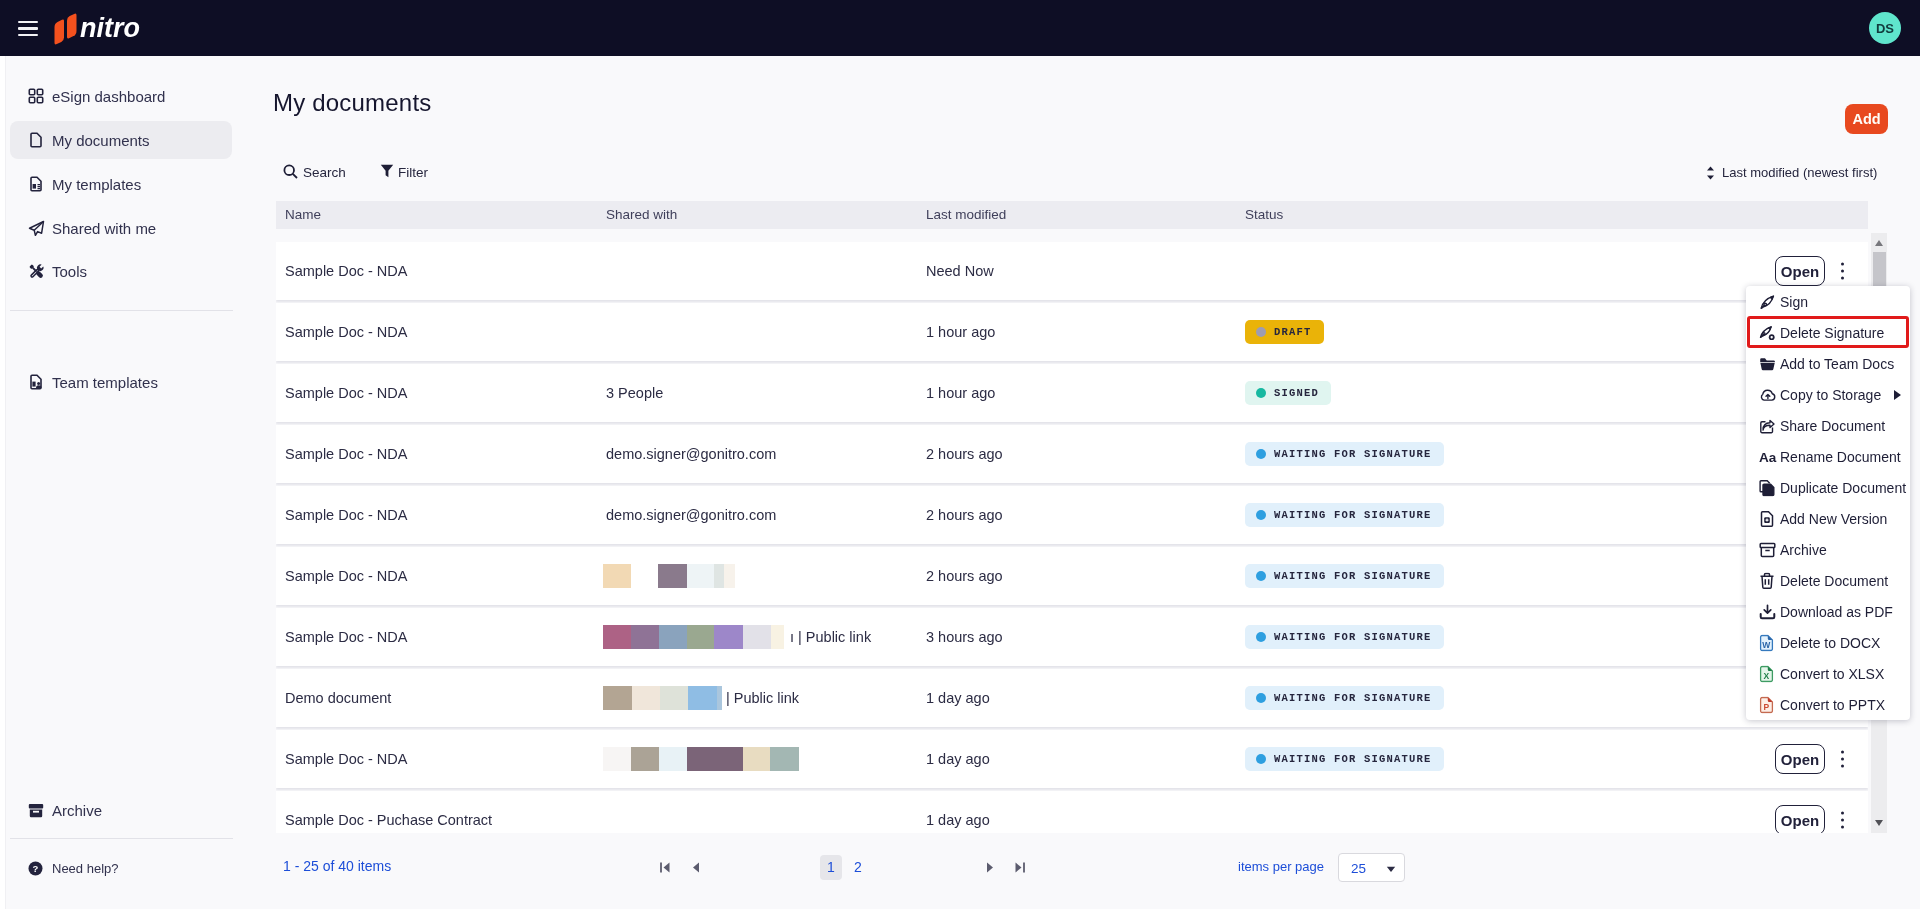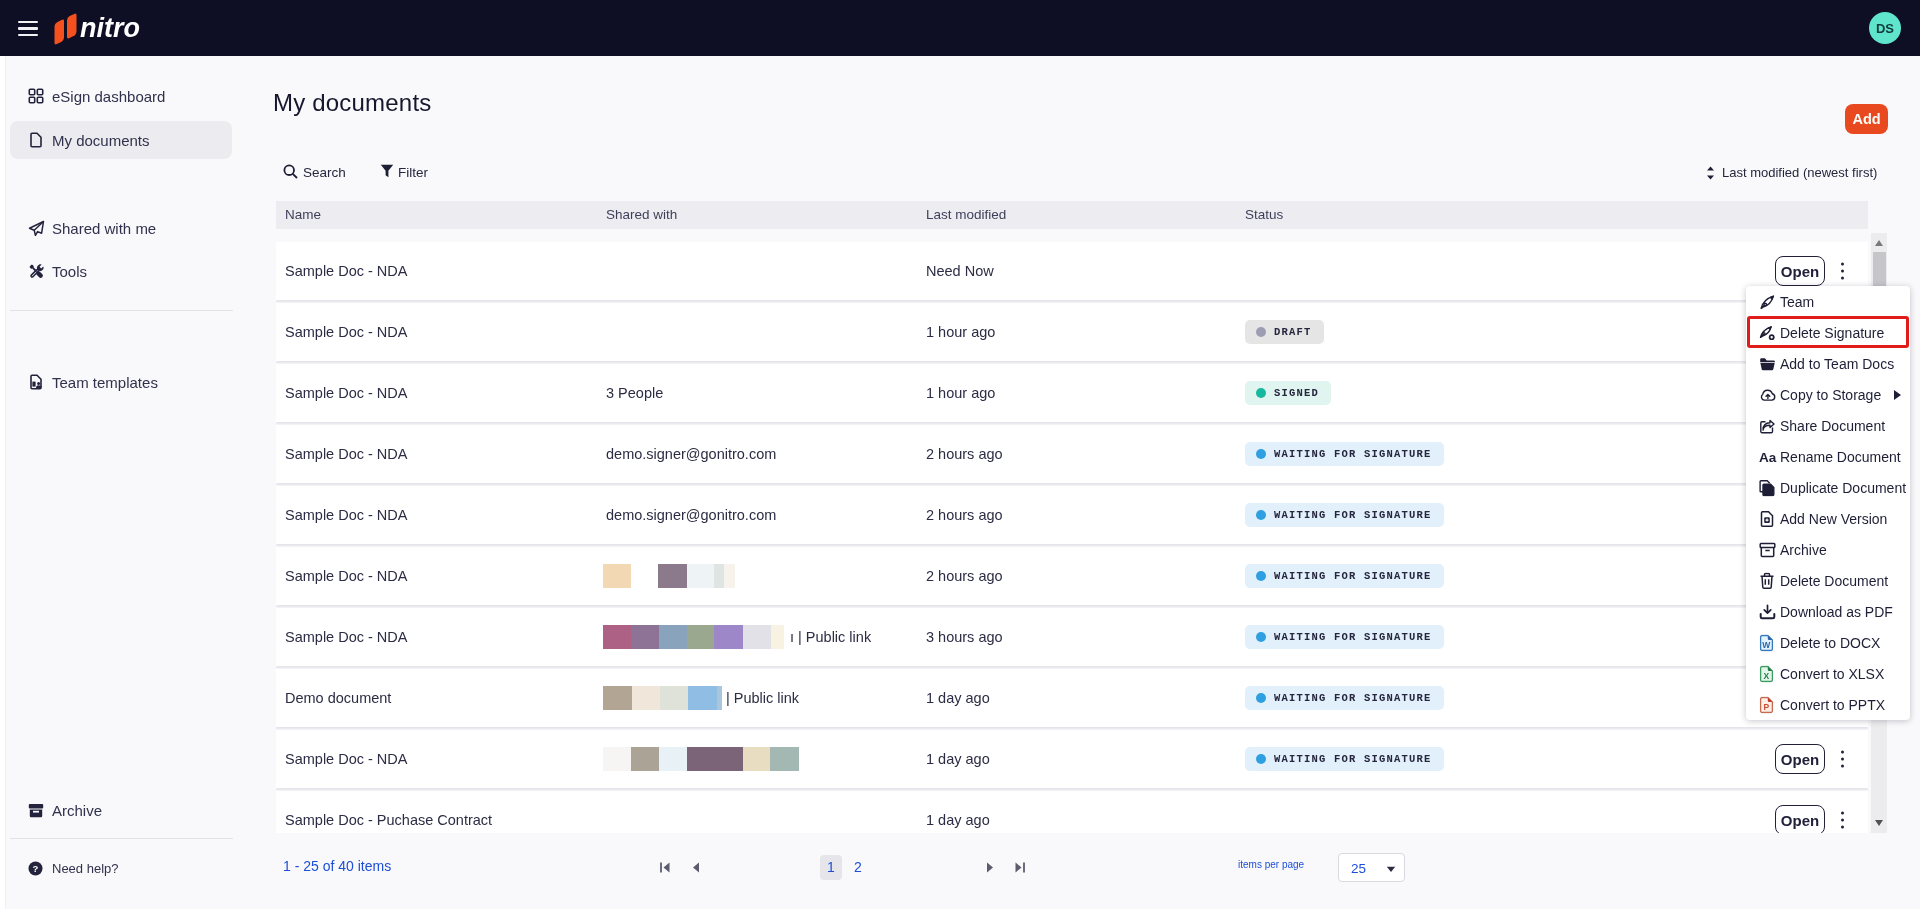"My templates" div.sitem { html: none -> <div> <svg> <path></path> <rect></rect> <path></path> </svg> <span>My templates</span> </div> }
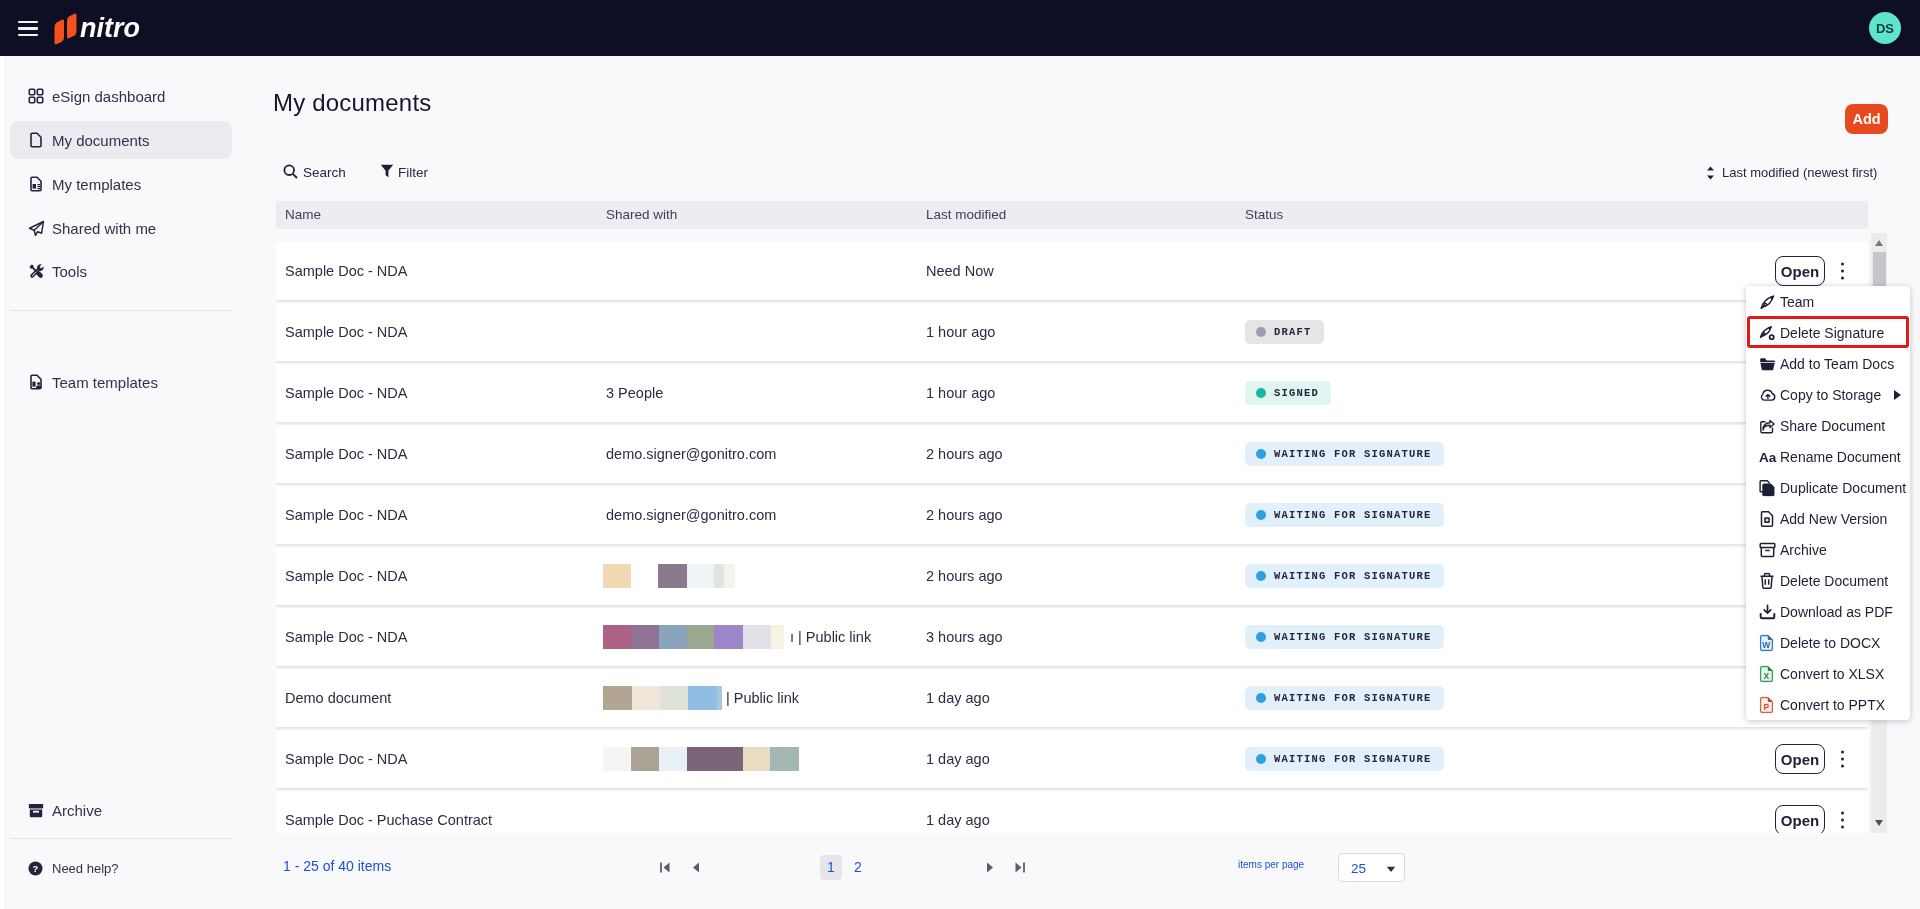"Team" span.mlbl { text: Team -> Sign }
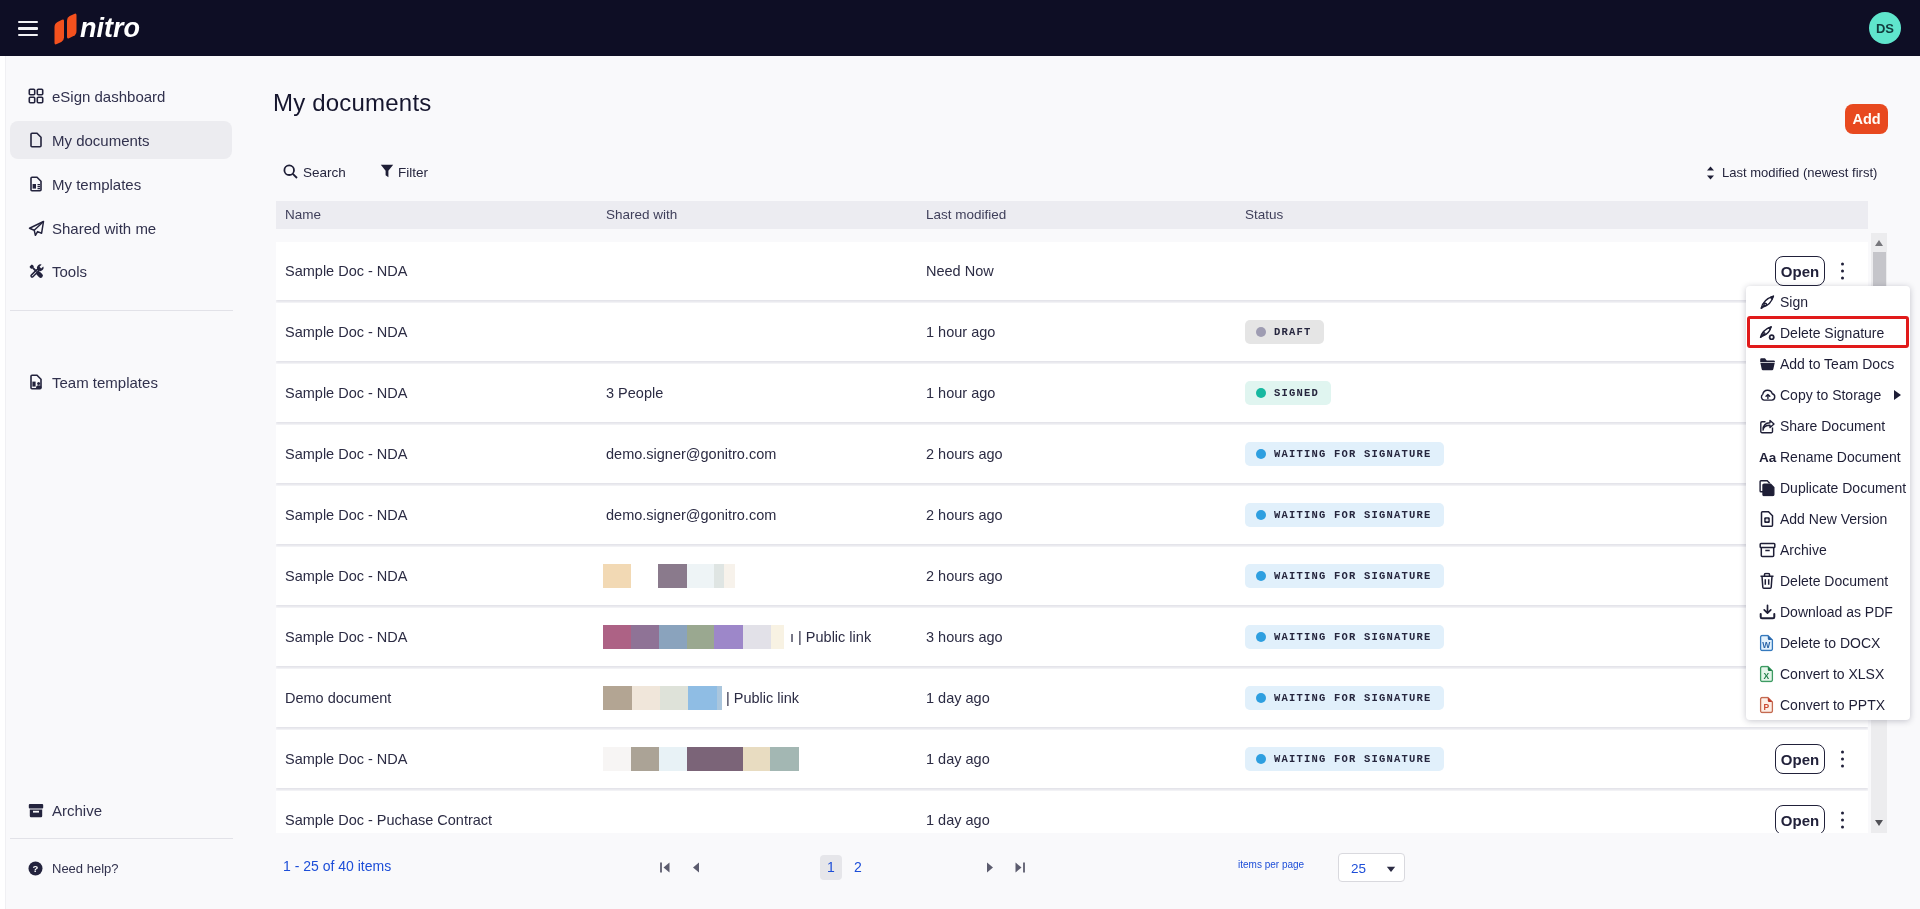"DRAFT" div.chip { background: #e5e5e5 -> #eab308 }
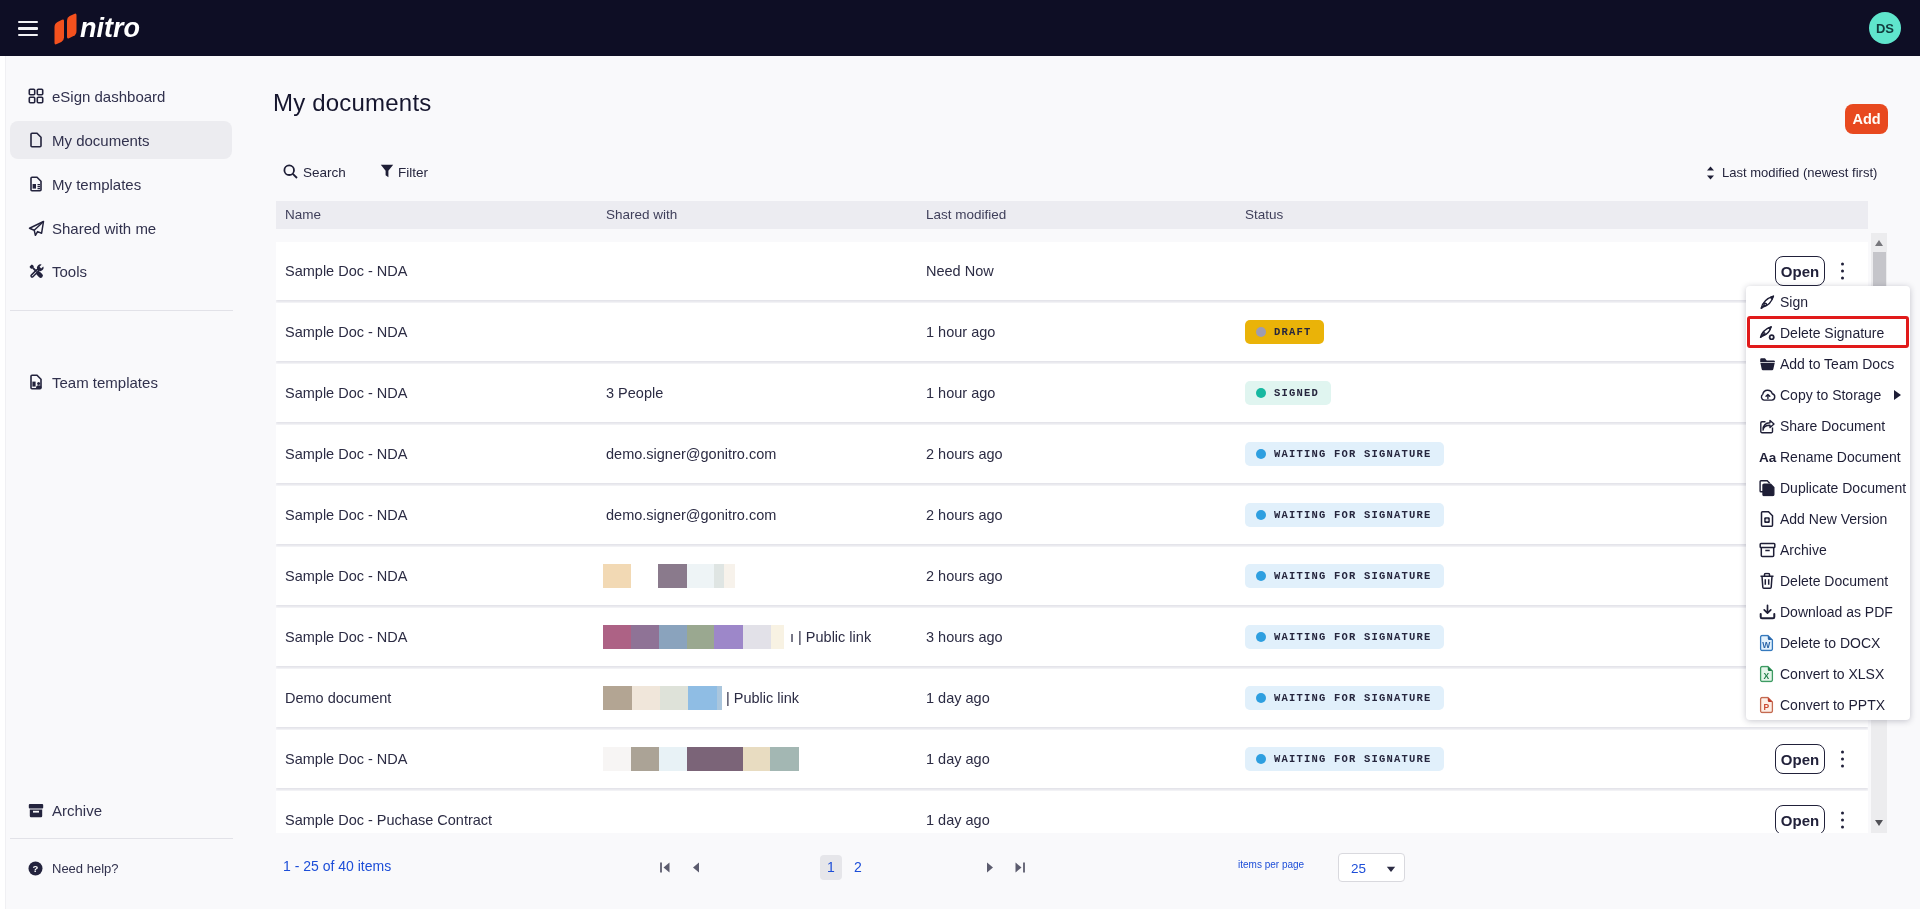"items per page" #ipp { font-size: 10px -> 13px }
